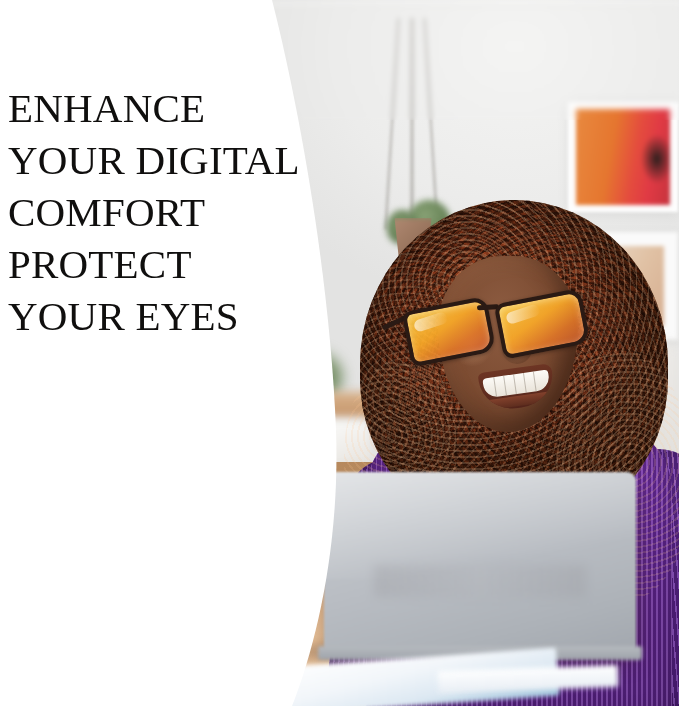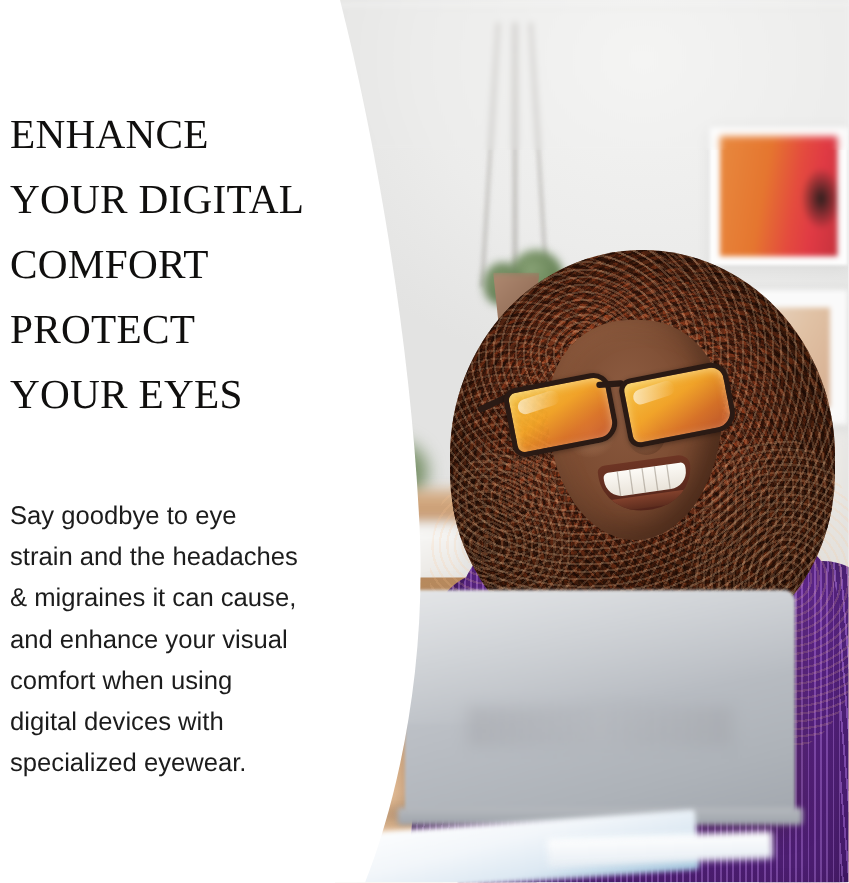"ENHANCE" .headline { font-size: 33px -> 41px }
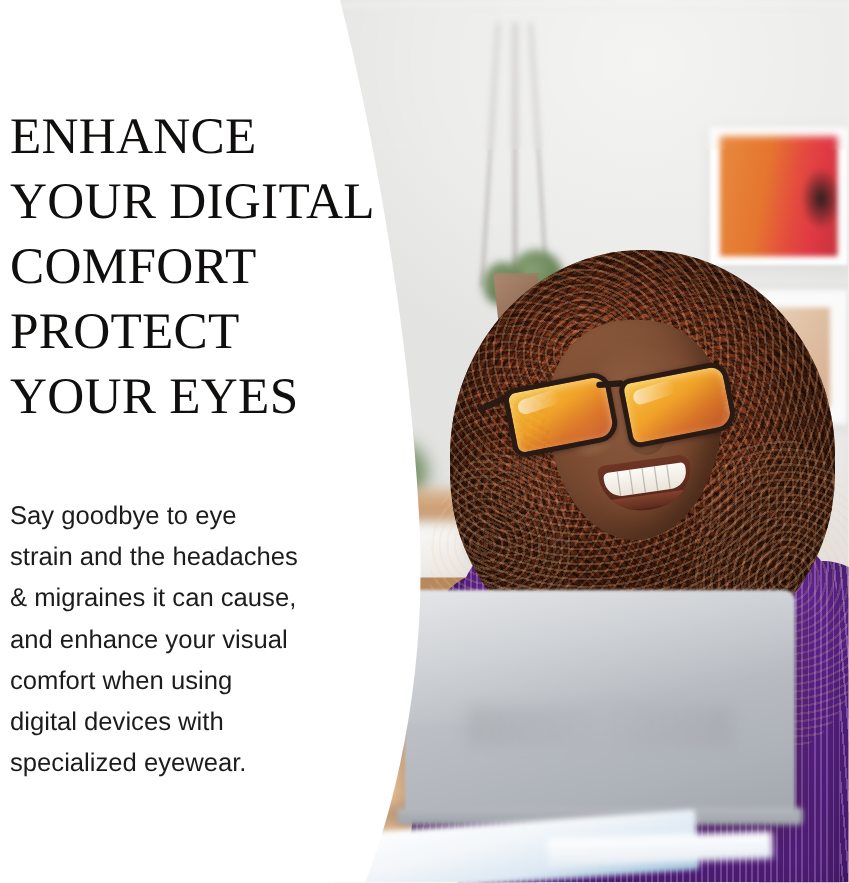"Say goodbye to eye" div.body-copy { html: <div>Say goodbye to eye strain and the headaches &amp; migraines it can cause, and enhance your visual comfort when using digital devices with specialized eyewear.</div> -> none }
